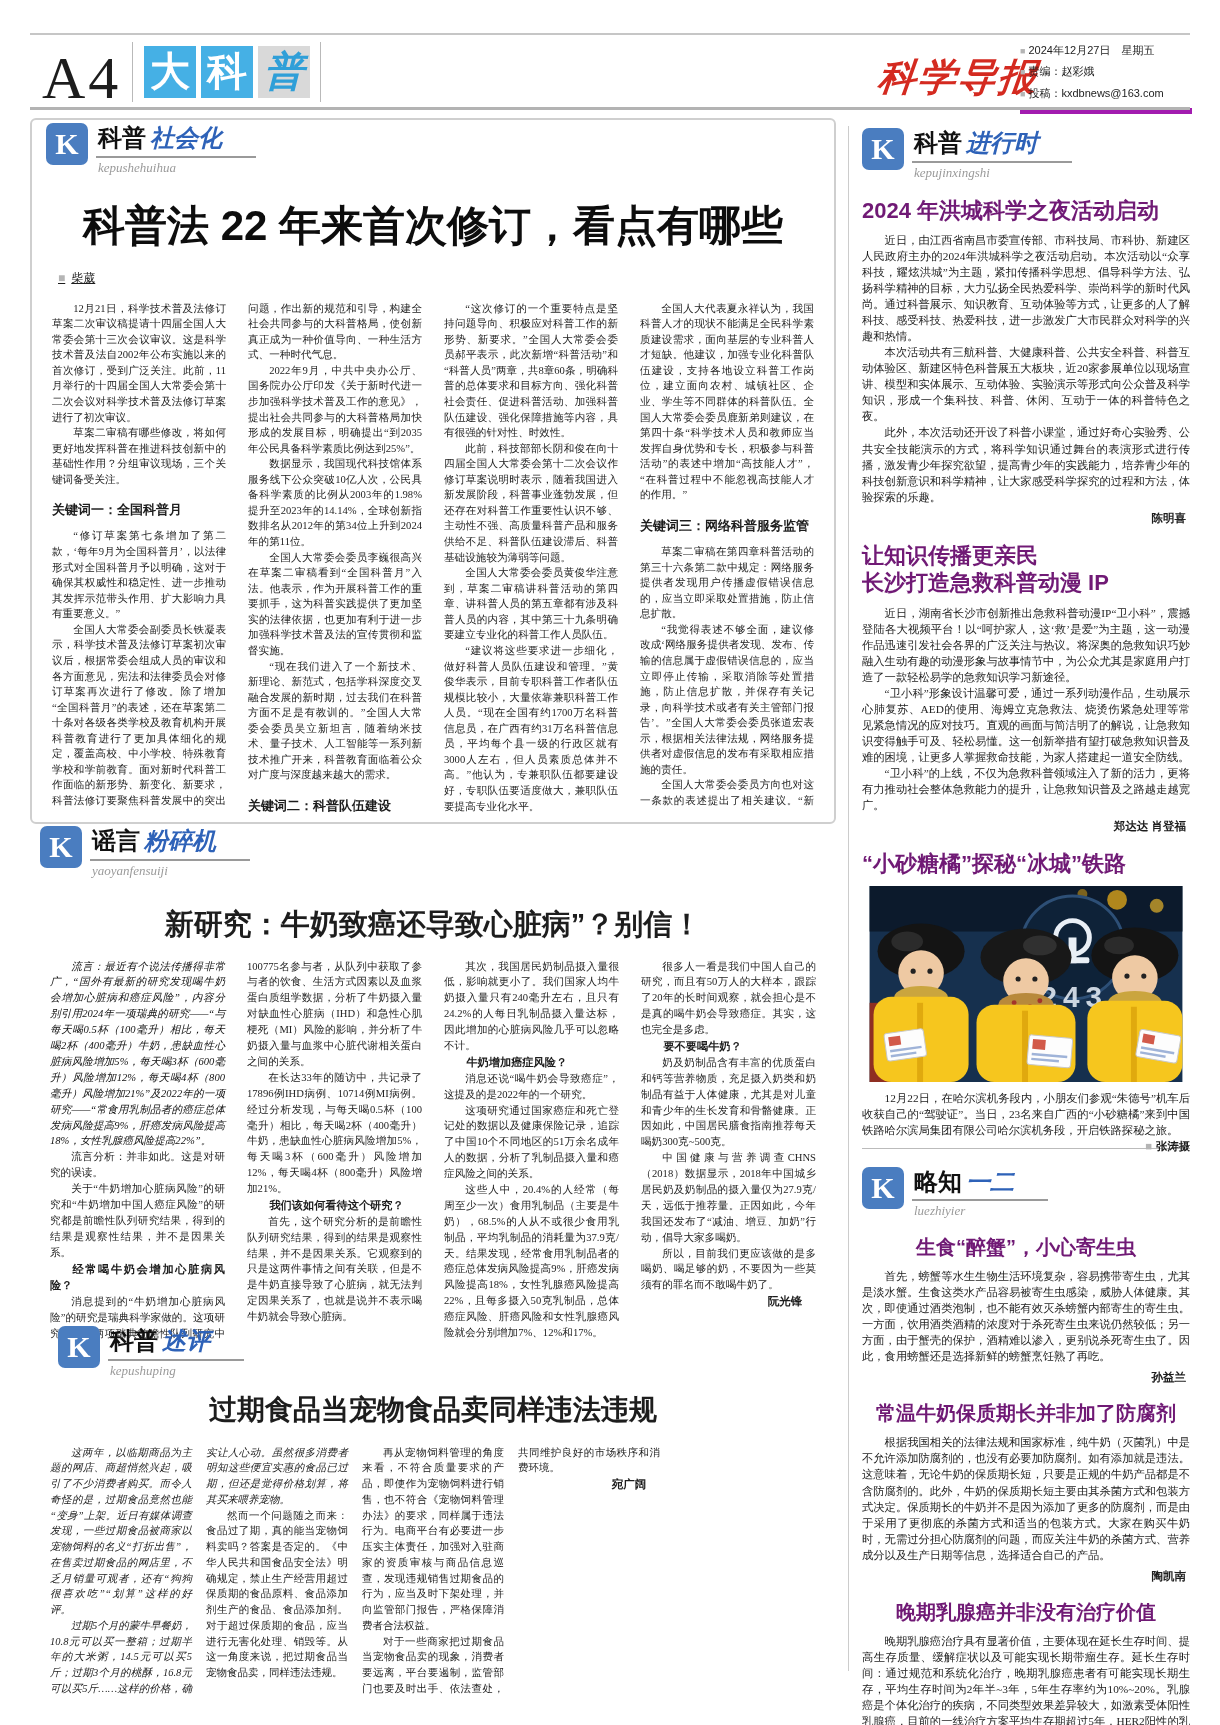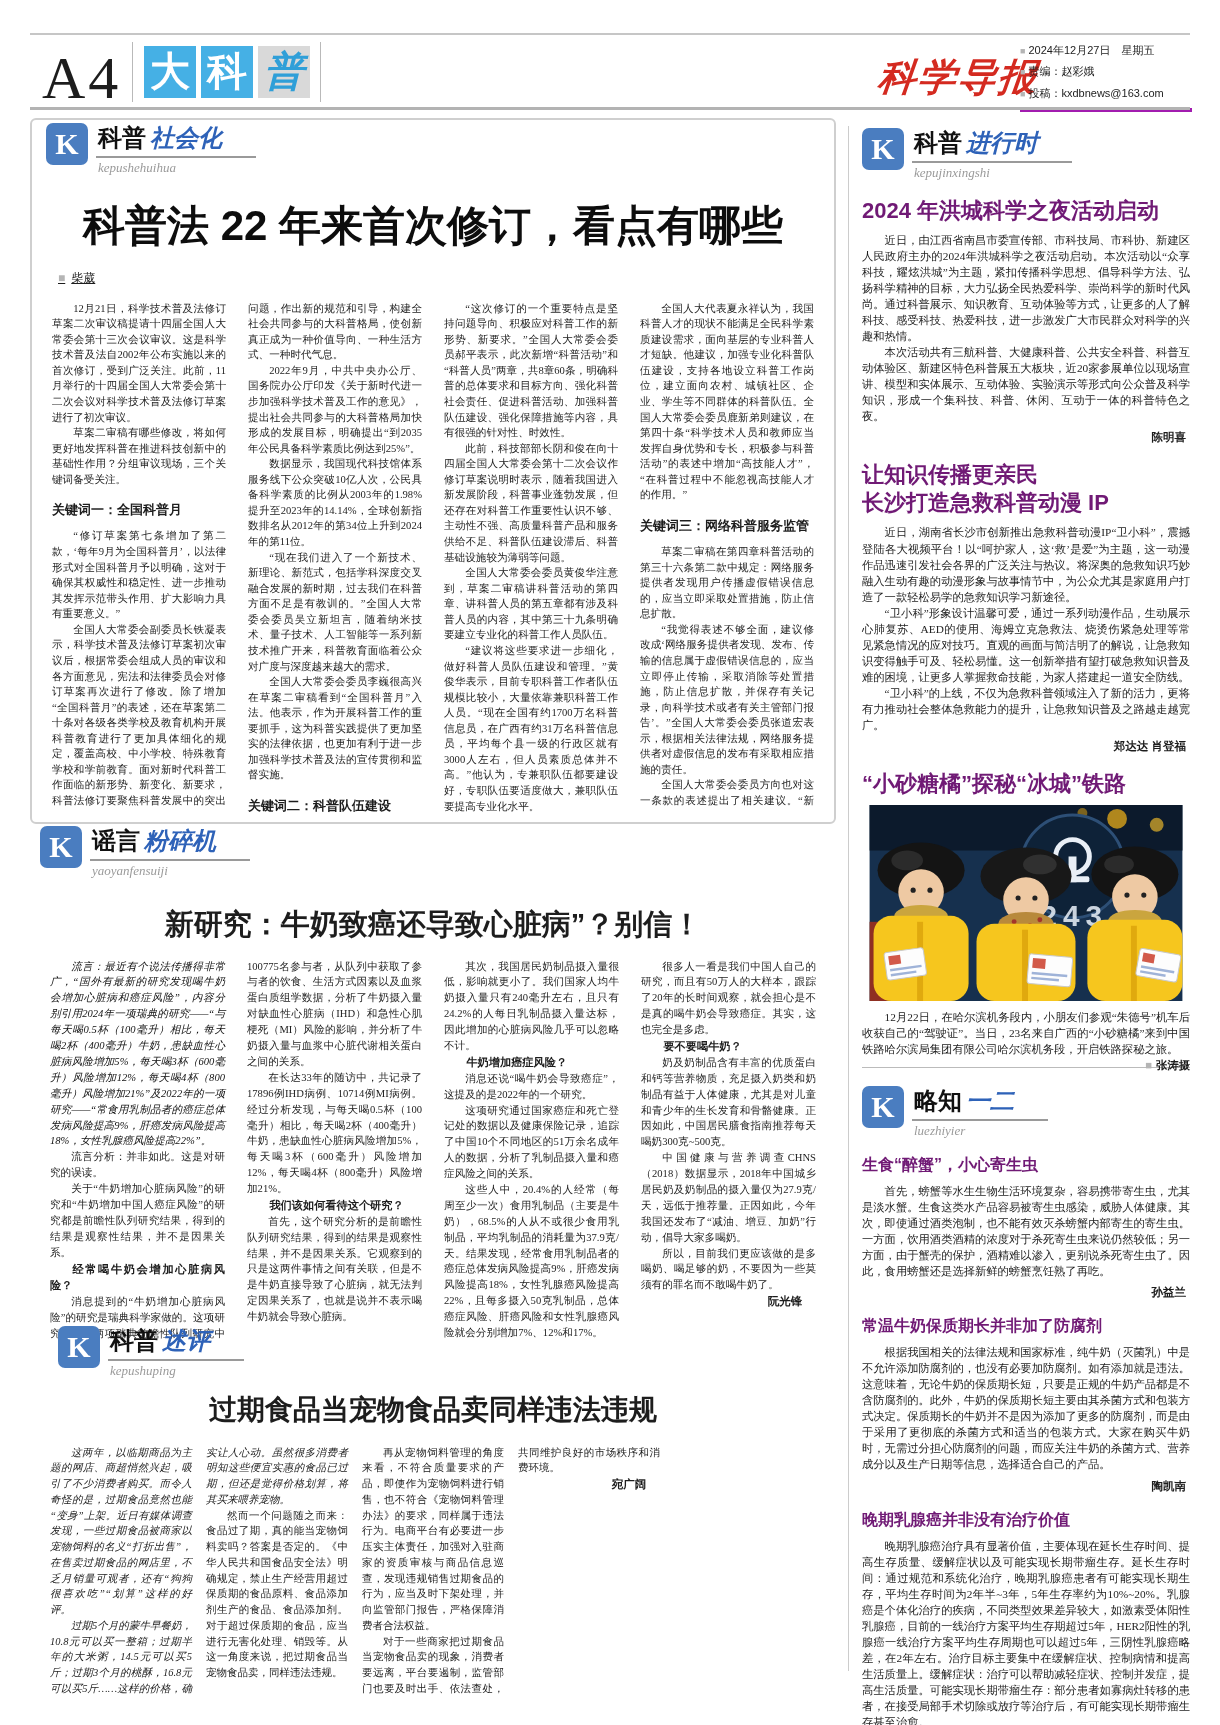"■ 2024年12月27日 星期五" .info { border-bottom: 4px solid #a21caf -> 6px solid #a21caf }
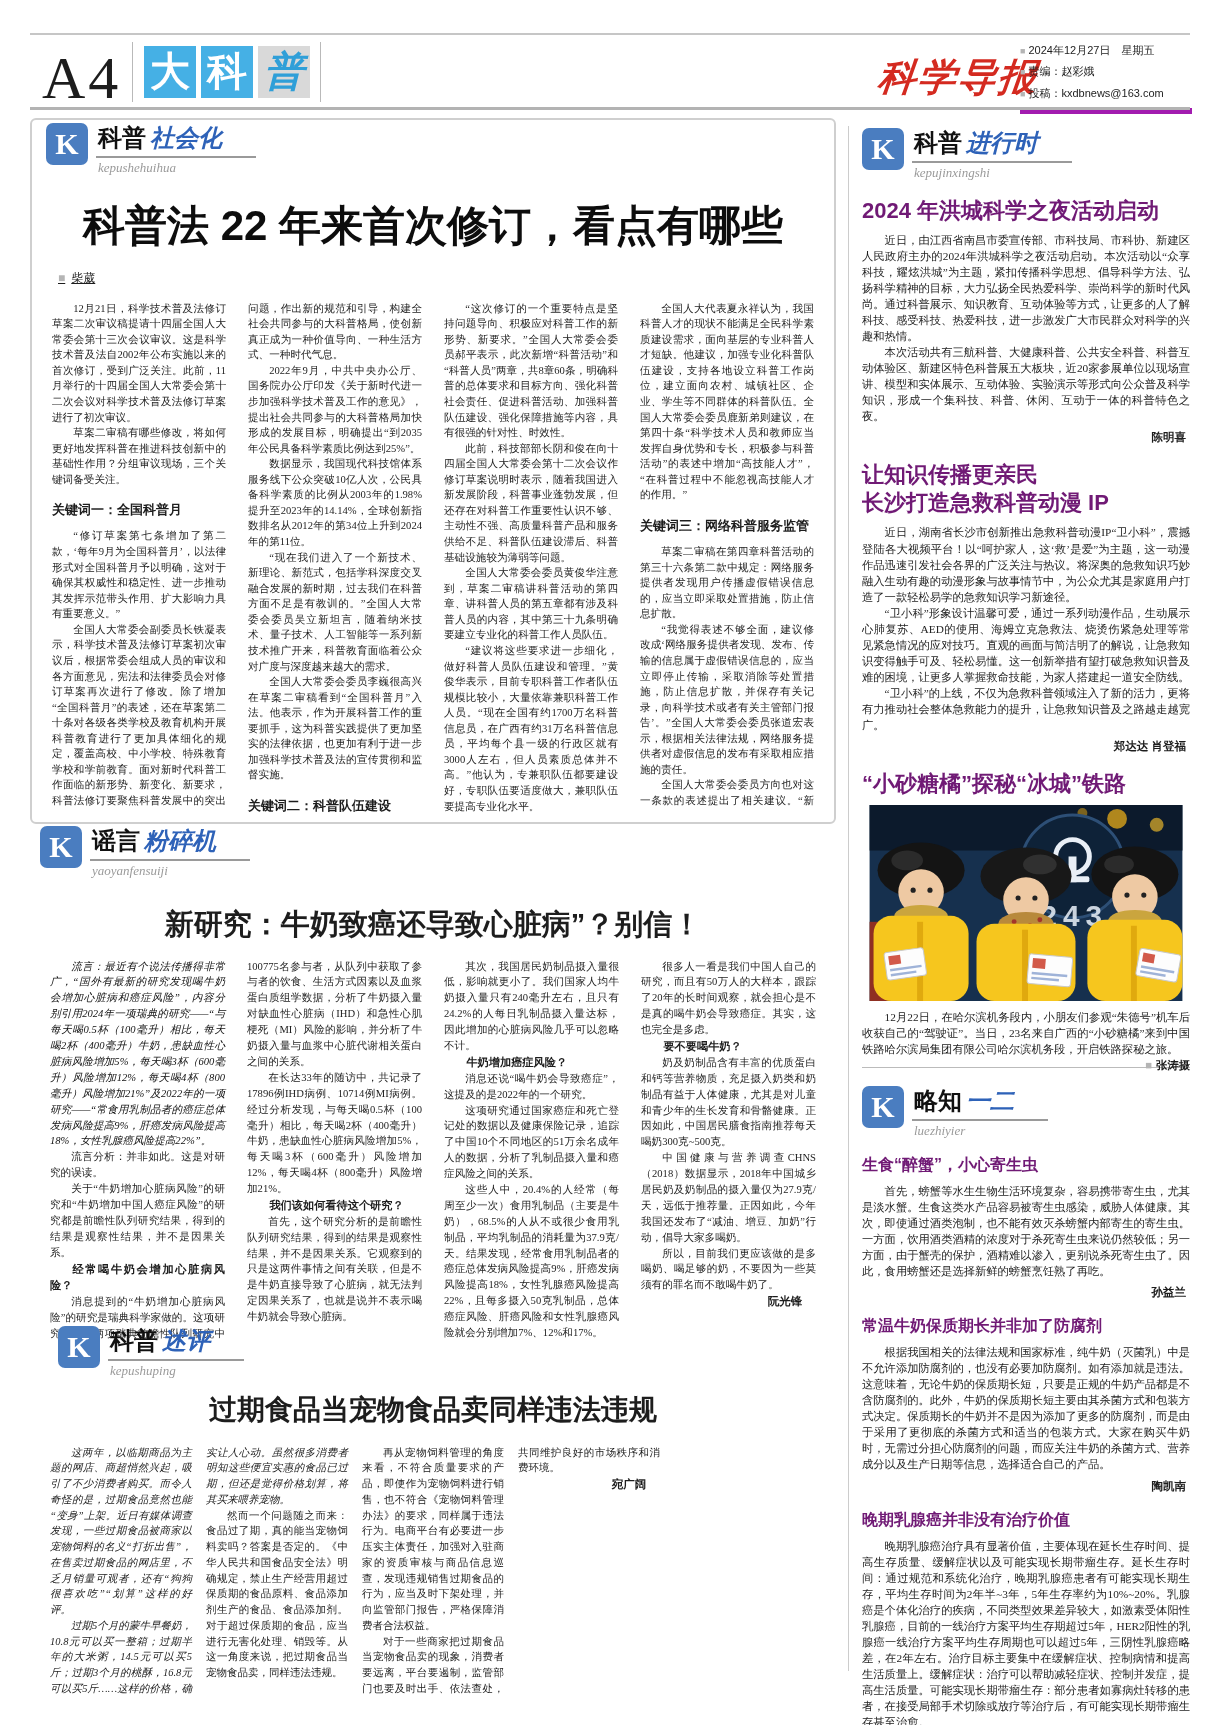"此外，本次活动还开设了科普小课堂，通过好奇心实验秀、公共安全技能演示的方式，将科" p { html: none -> <p>此外，本次活动还开设了科普小课堂，通过好奇心实验秀、公共安全技能演示的方式，将科学知识通过舞台的表演形式进行传播，激发青少年探究欲望，提高青少年的实践能力，培养青少年的科技创新意识和科学精神，让大家感受科学探究的过程和方法，体验探索的乐趣。</p> }
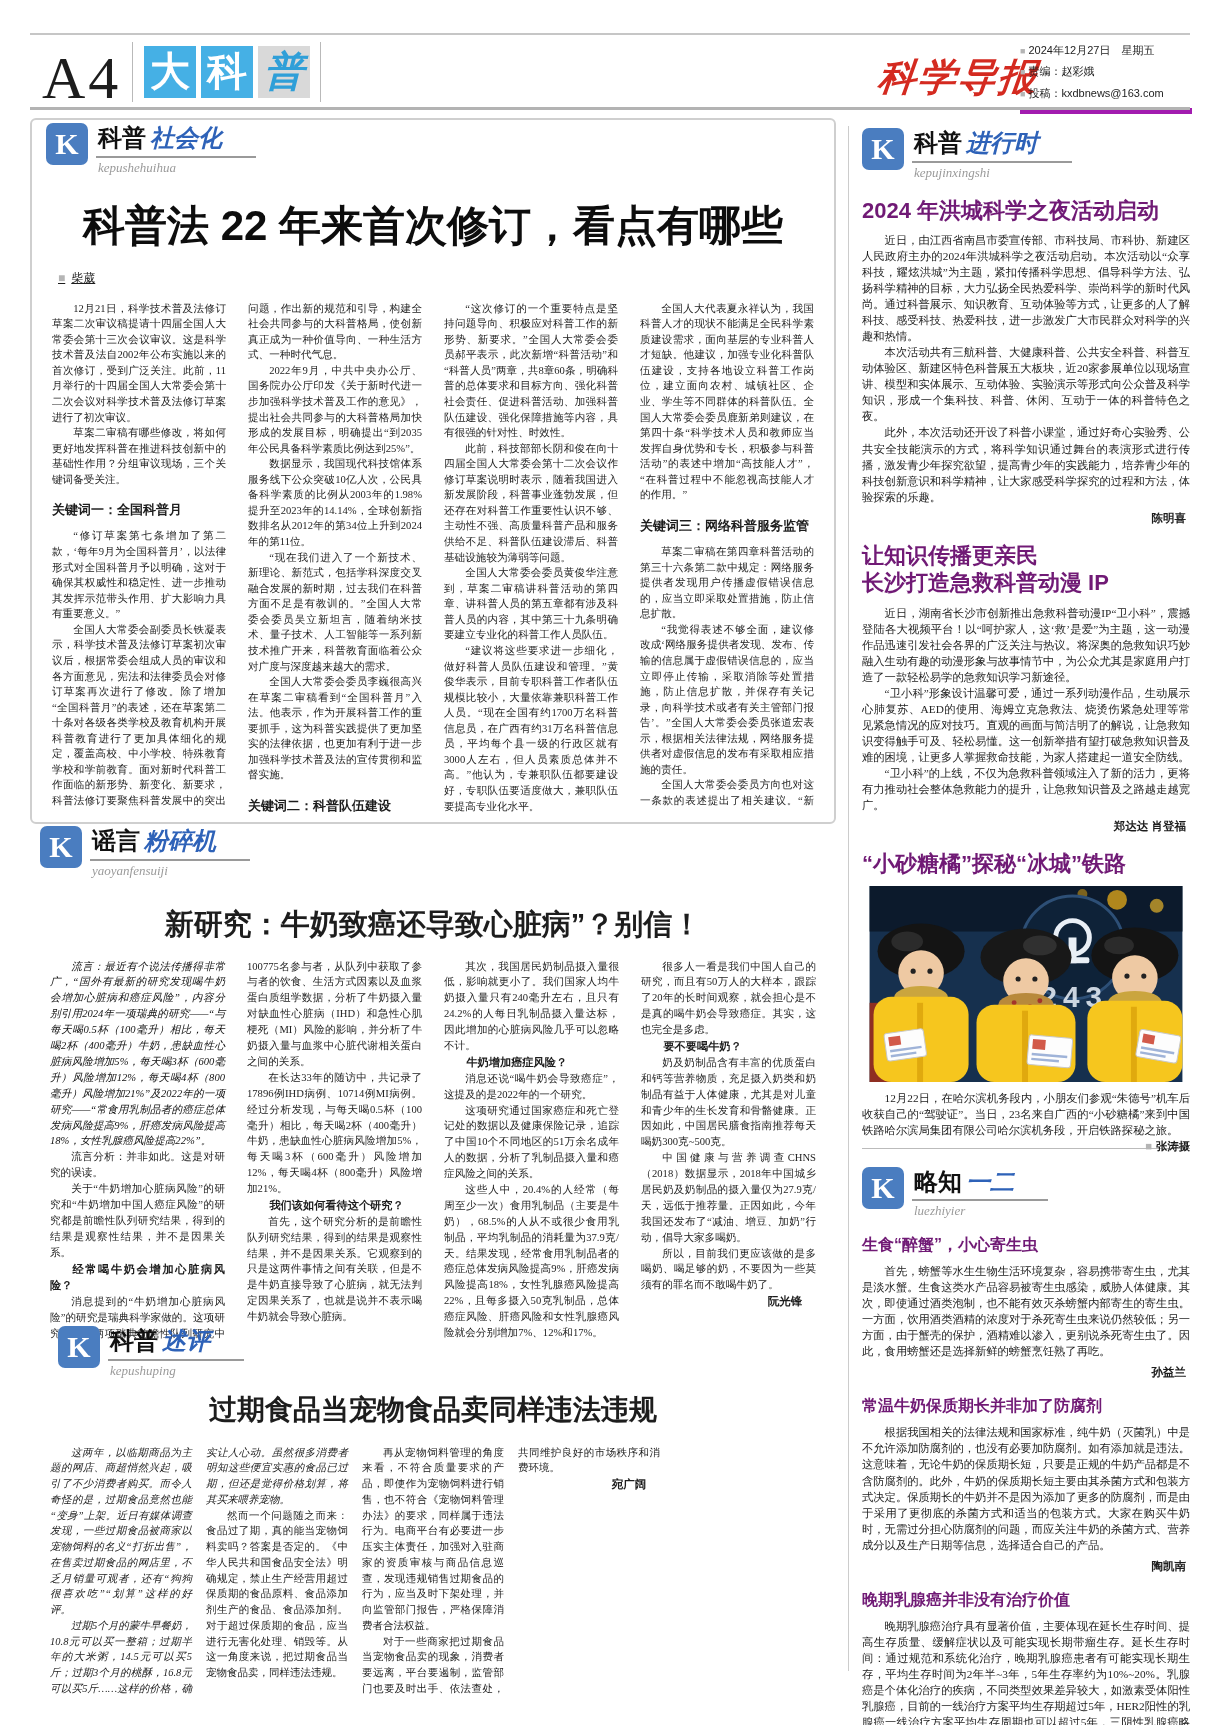"“现在我们进入了一个新技术、新理论、新范式，包括学科深度交叉融合发展的新时期，过" p { order: before "全国人大常委会委员李巍很高兴在草案二审稿看到“全国科普月”入法。他表示，作为开展" -> after "全国人大常委会委员李巍很高兴在草案二审稿看到“全国科普月”入法。他表示，作为开展" }
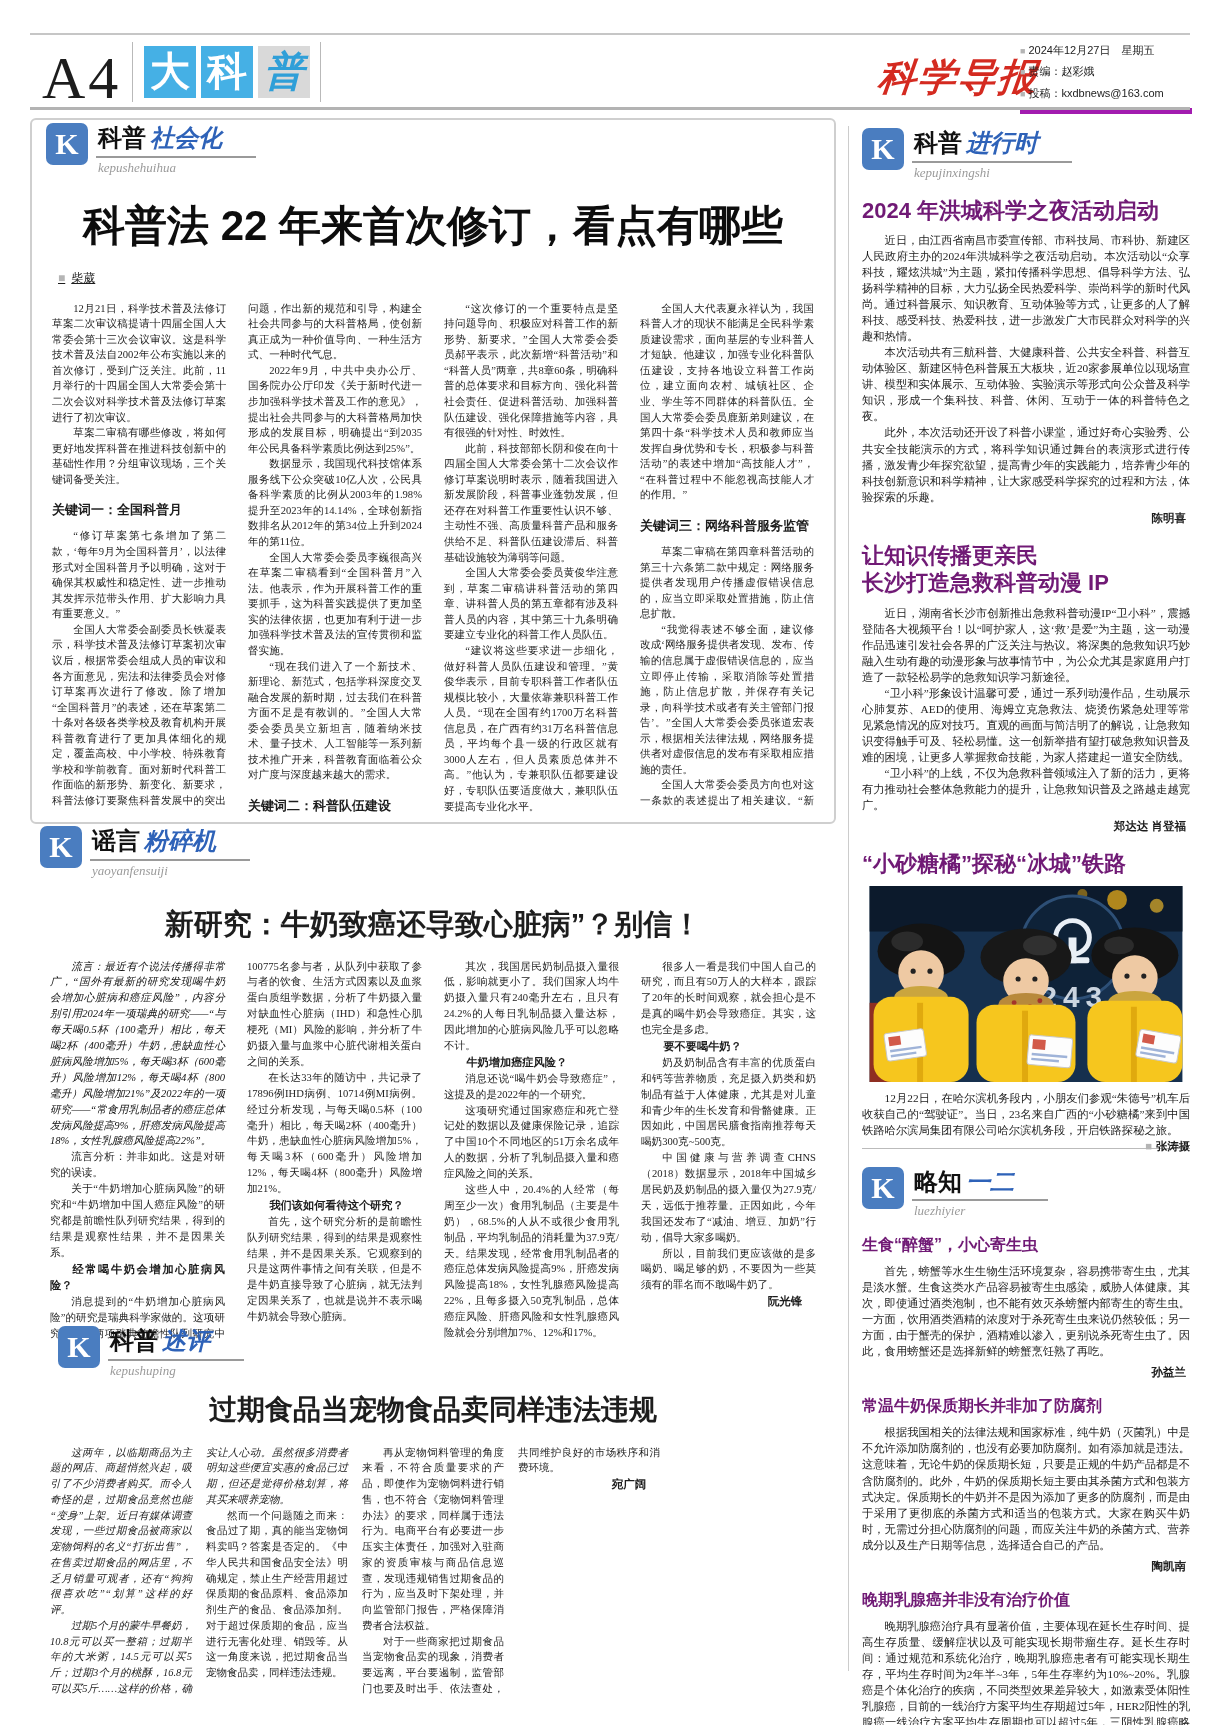"生食“醉蟹”，小心寄生虫" .sb-art h2.small { font-size: 16px -> 20px; text-align: none -> center }
